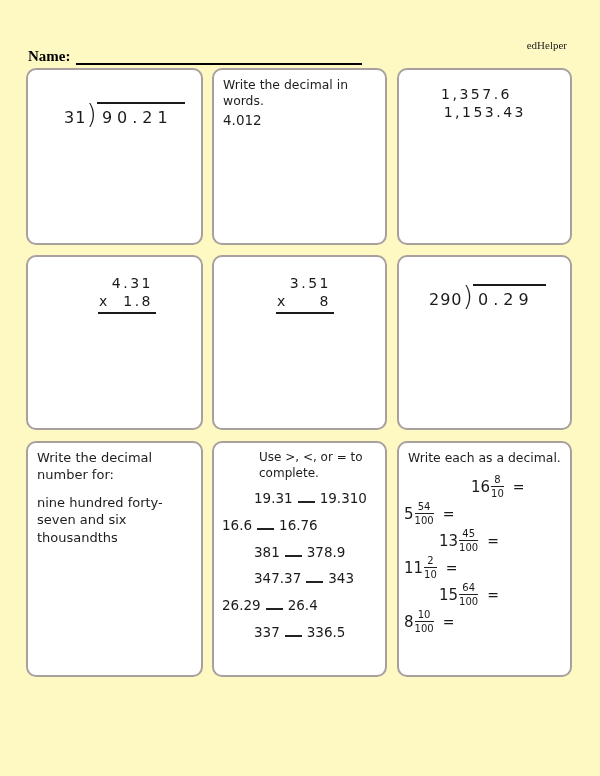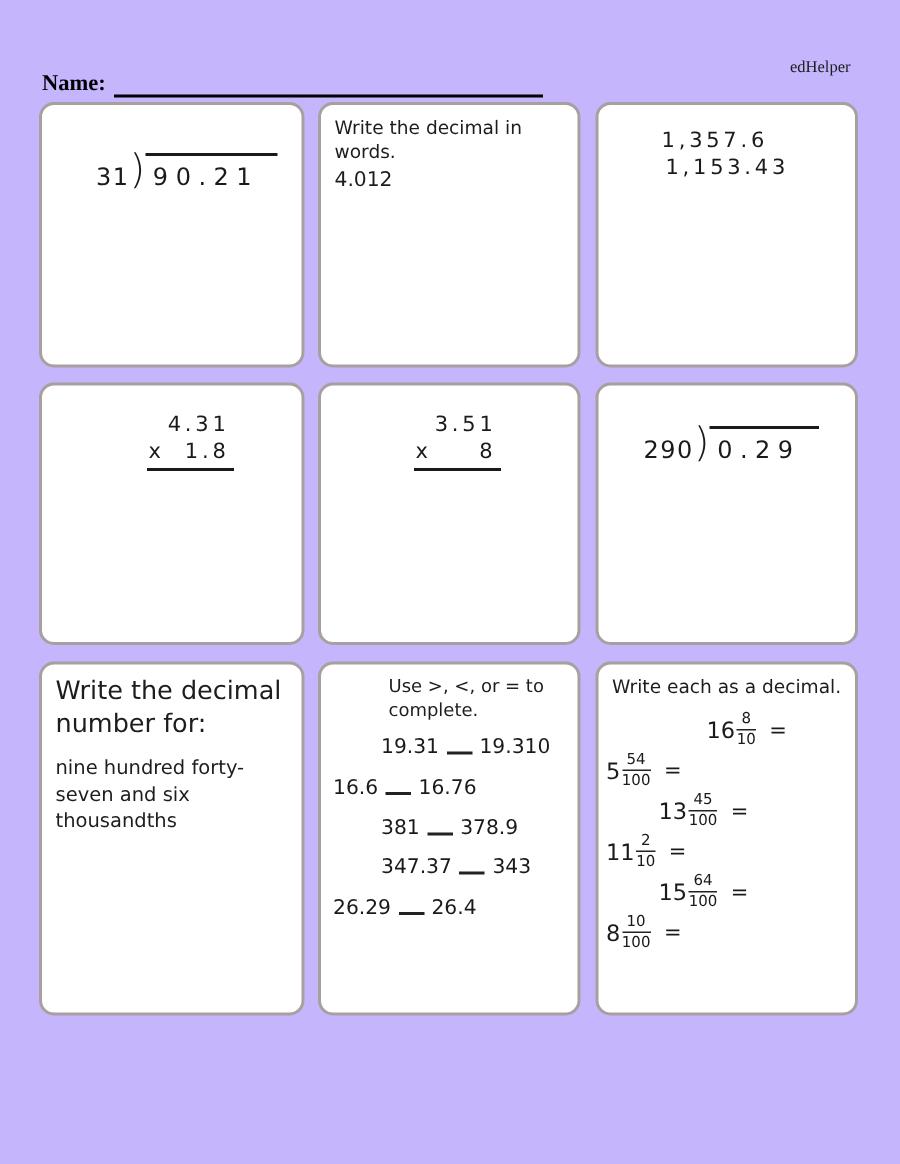"edHelper" .page { background: #c4b5fd -> #fef9c3 }
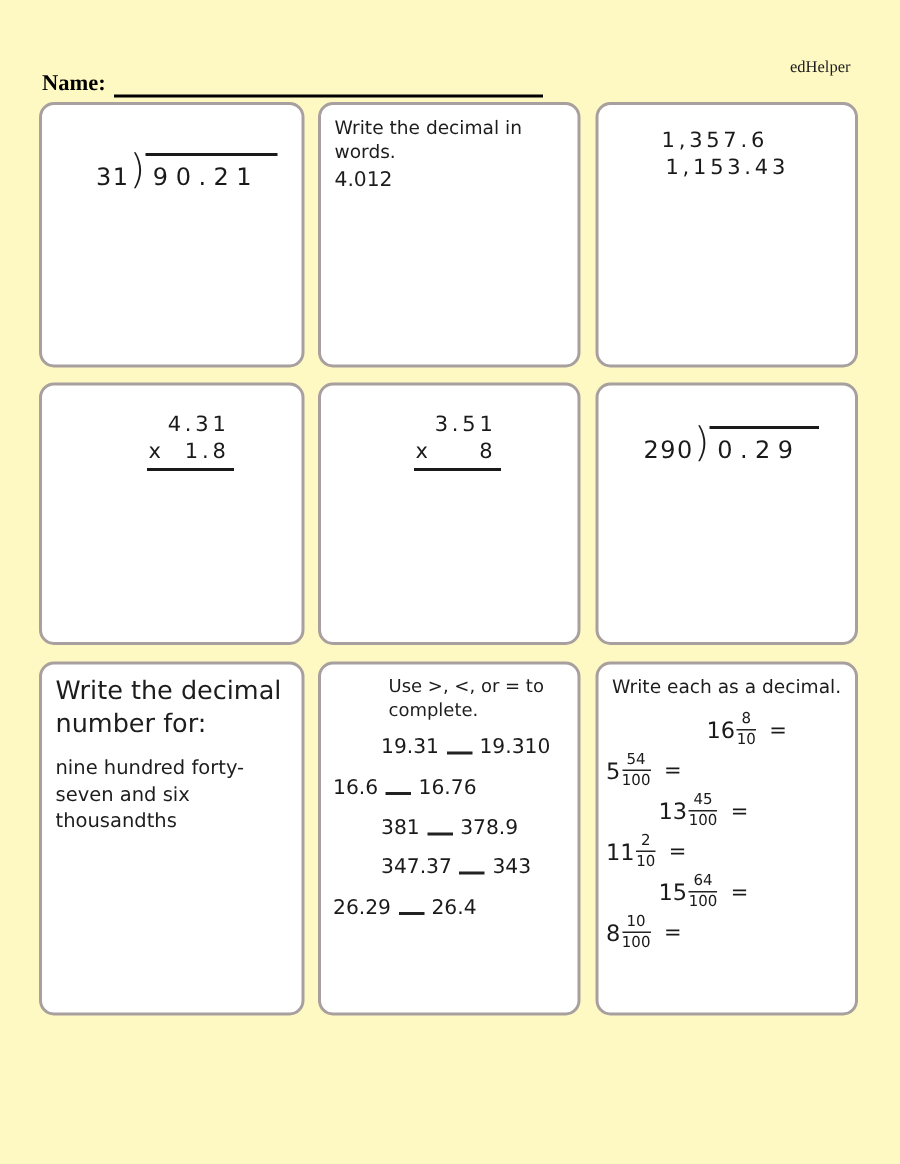"Write the decimal number for:" .b7 .prompt { font-size: 17px -> 13px }
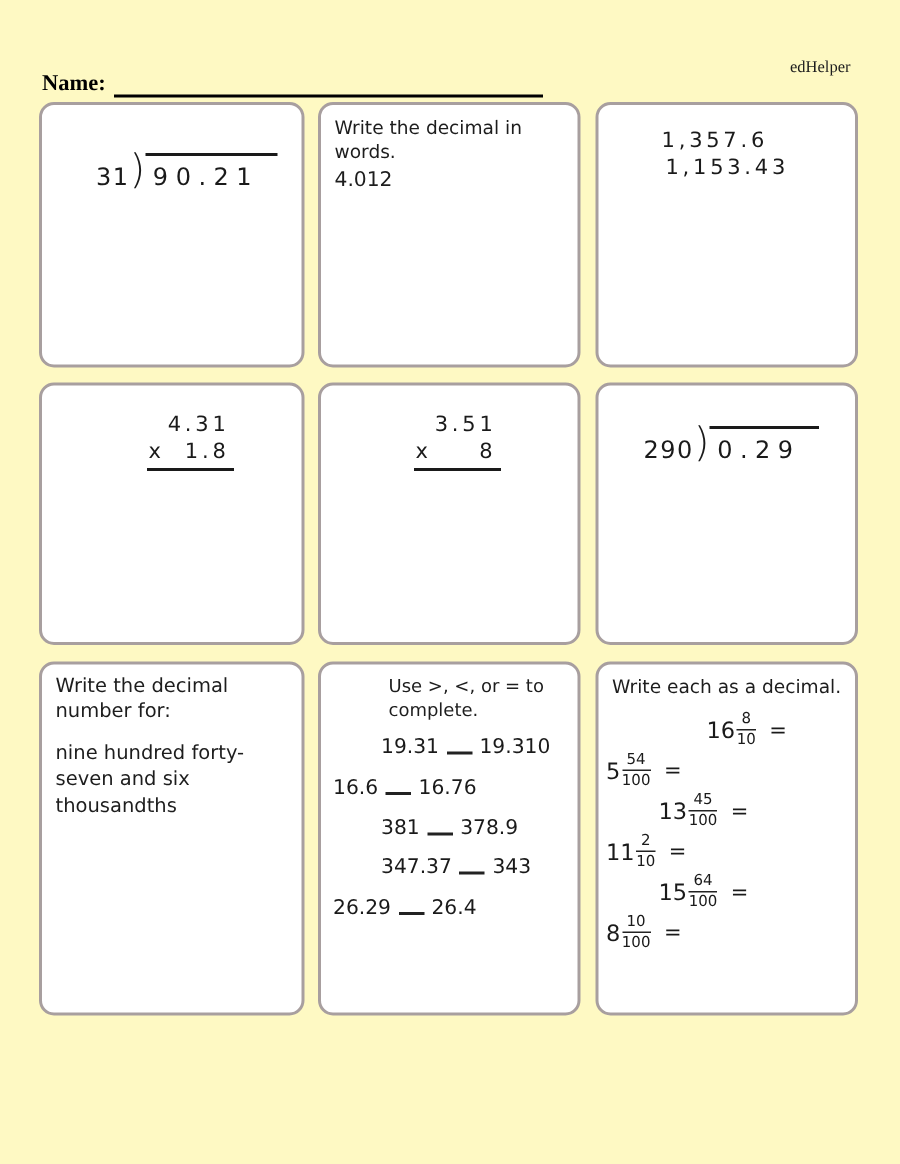"337" div.cmp-row { html: none -> <div> <span>337</span> <span></span> <span>336.5</span> </div> }
